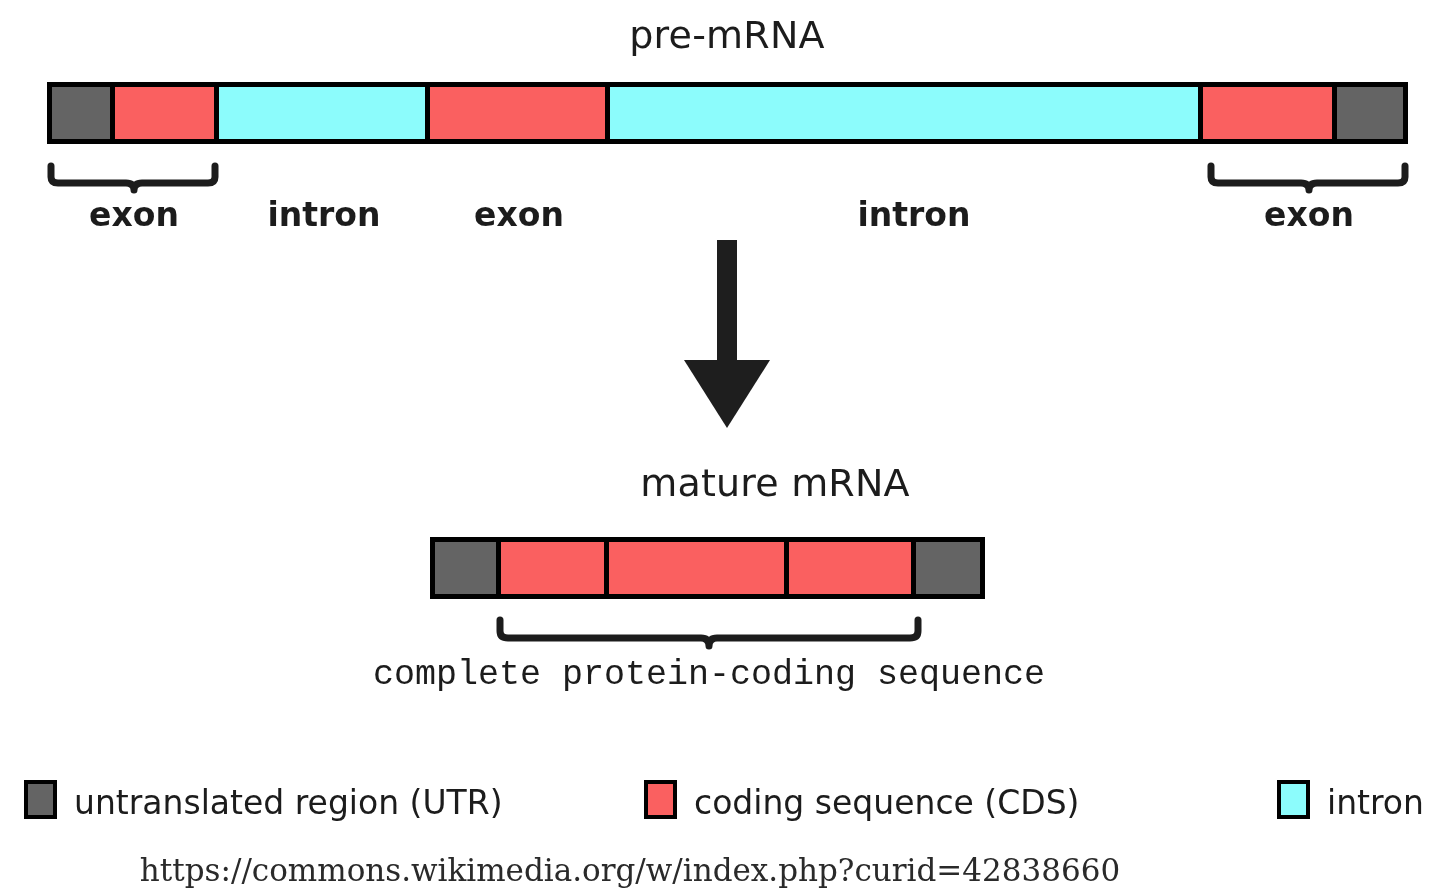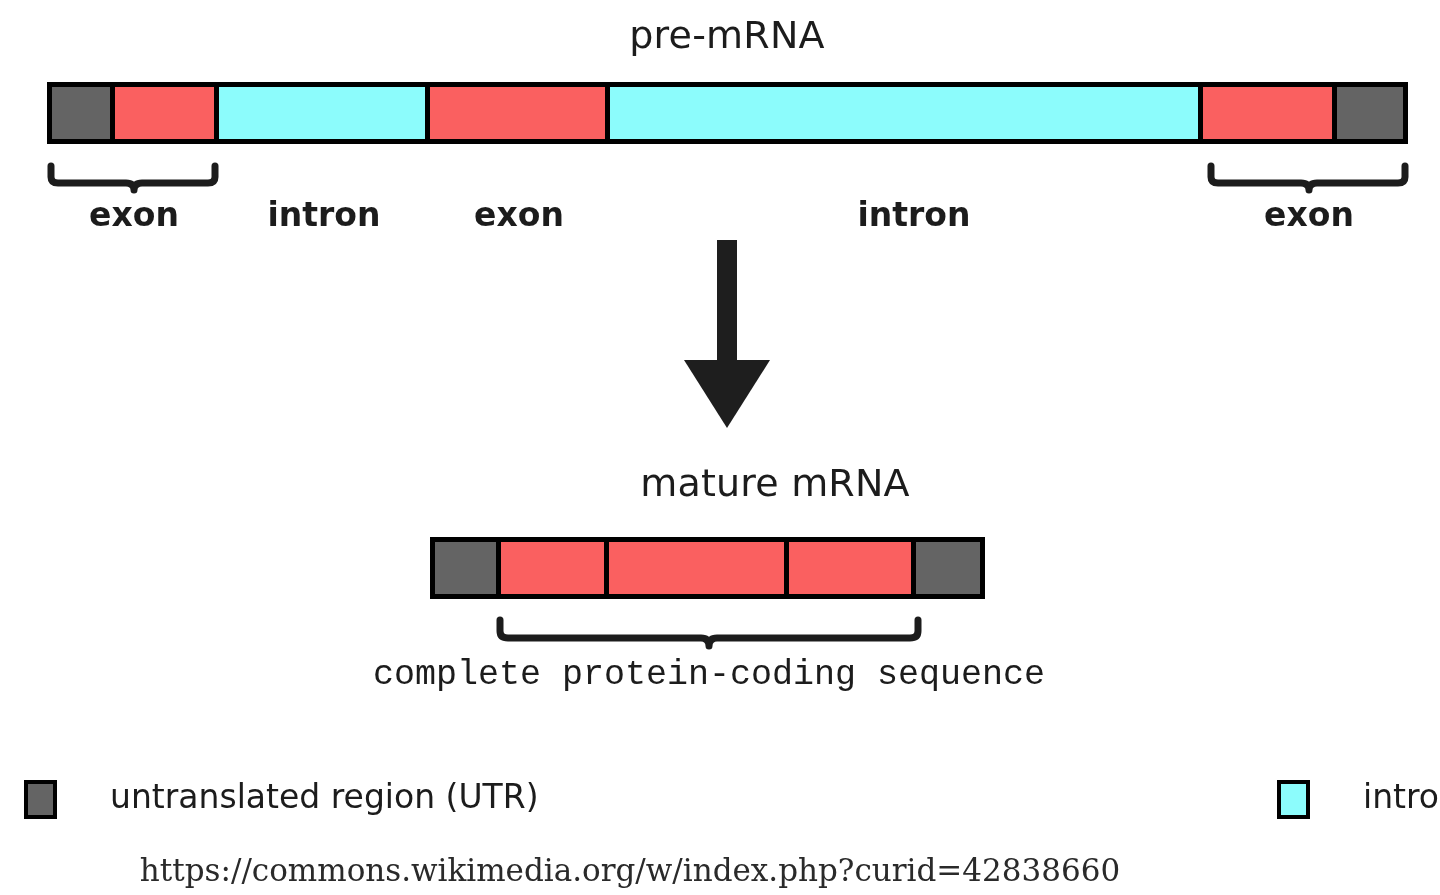"untranslated region (UTR)" .legend-item { align-items: flex-start -> flex-end; gap: 36px -> none }
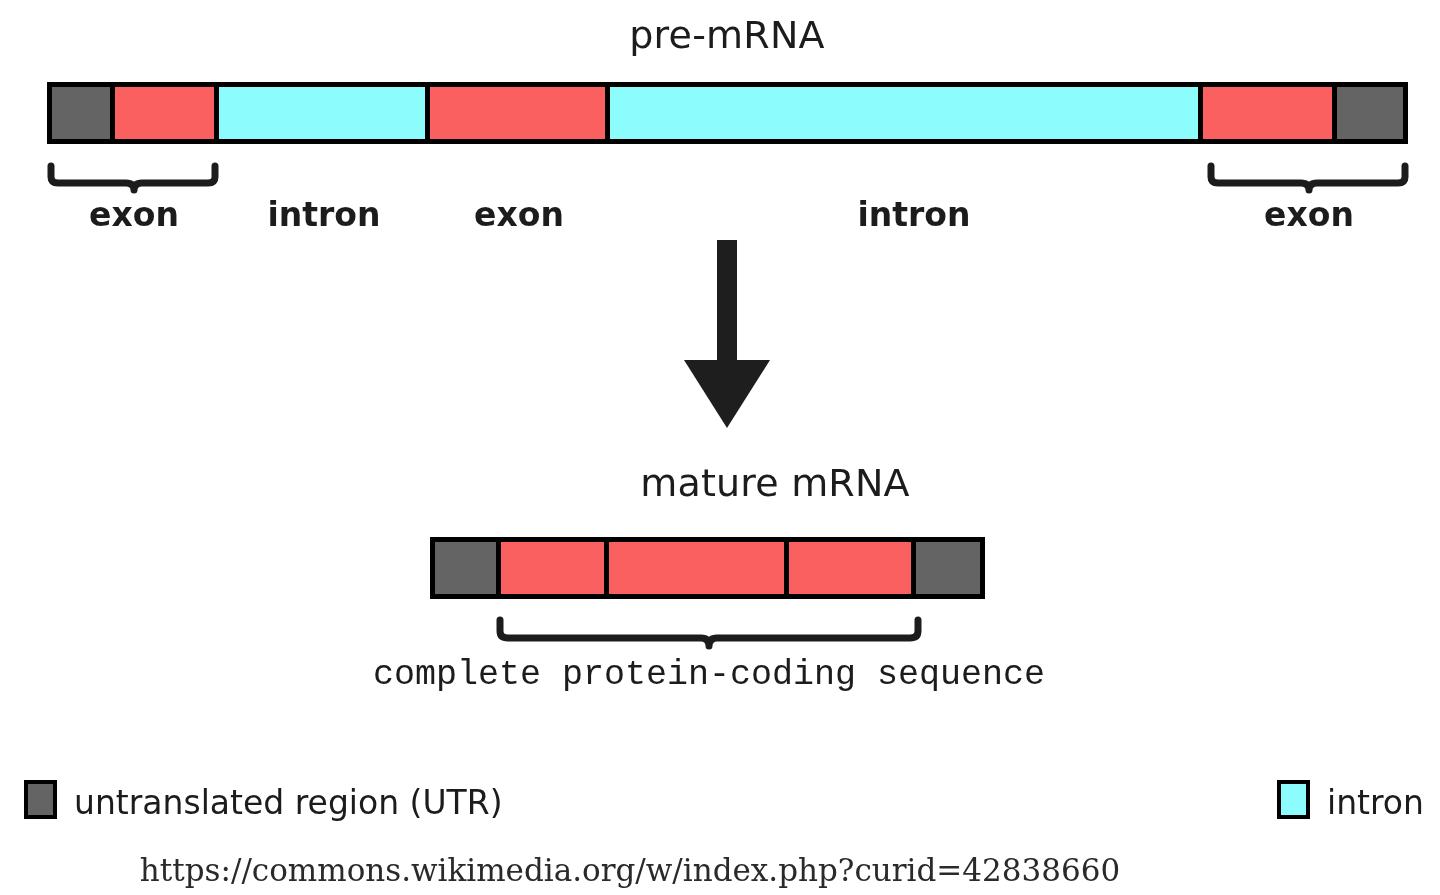"coding sequence (CDS)" div.legend-item { html: none -> <div> <span></span> <span>coding sequence (CDS)</span> </div> }
